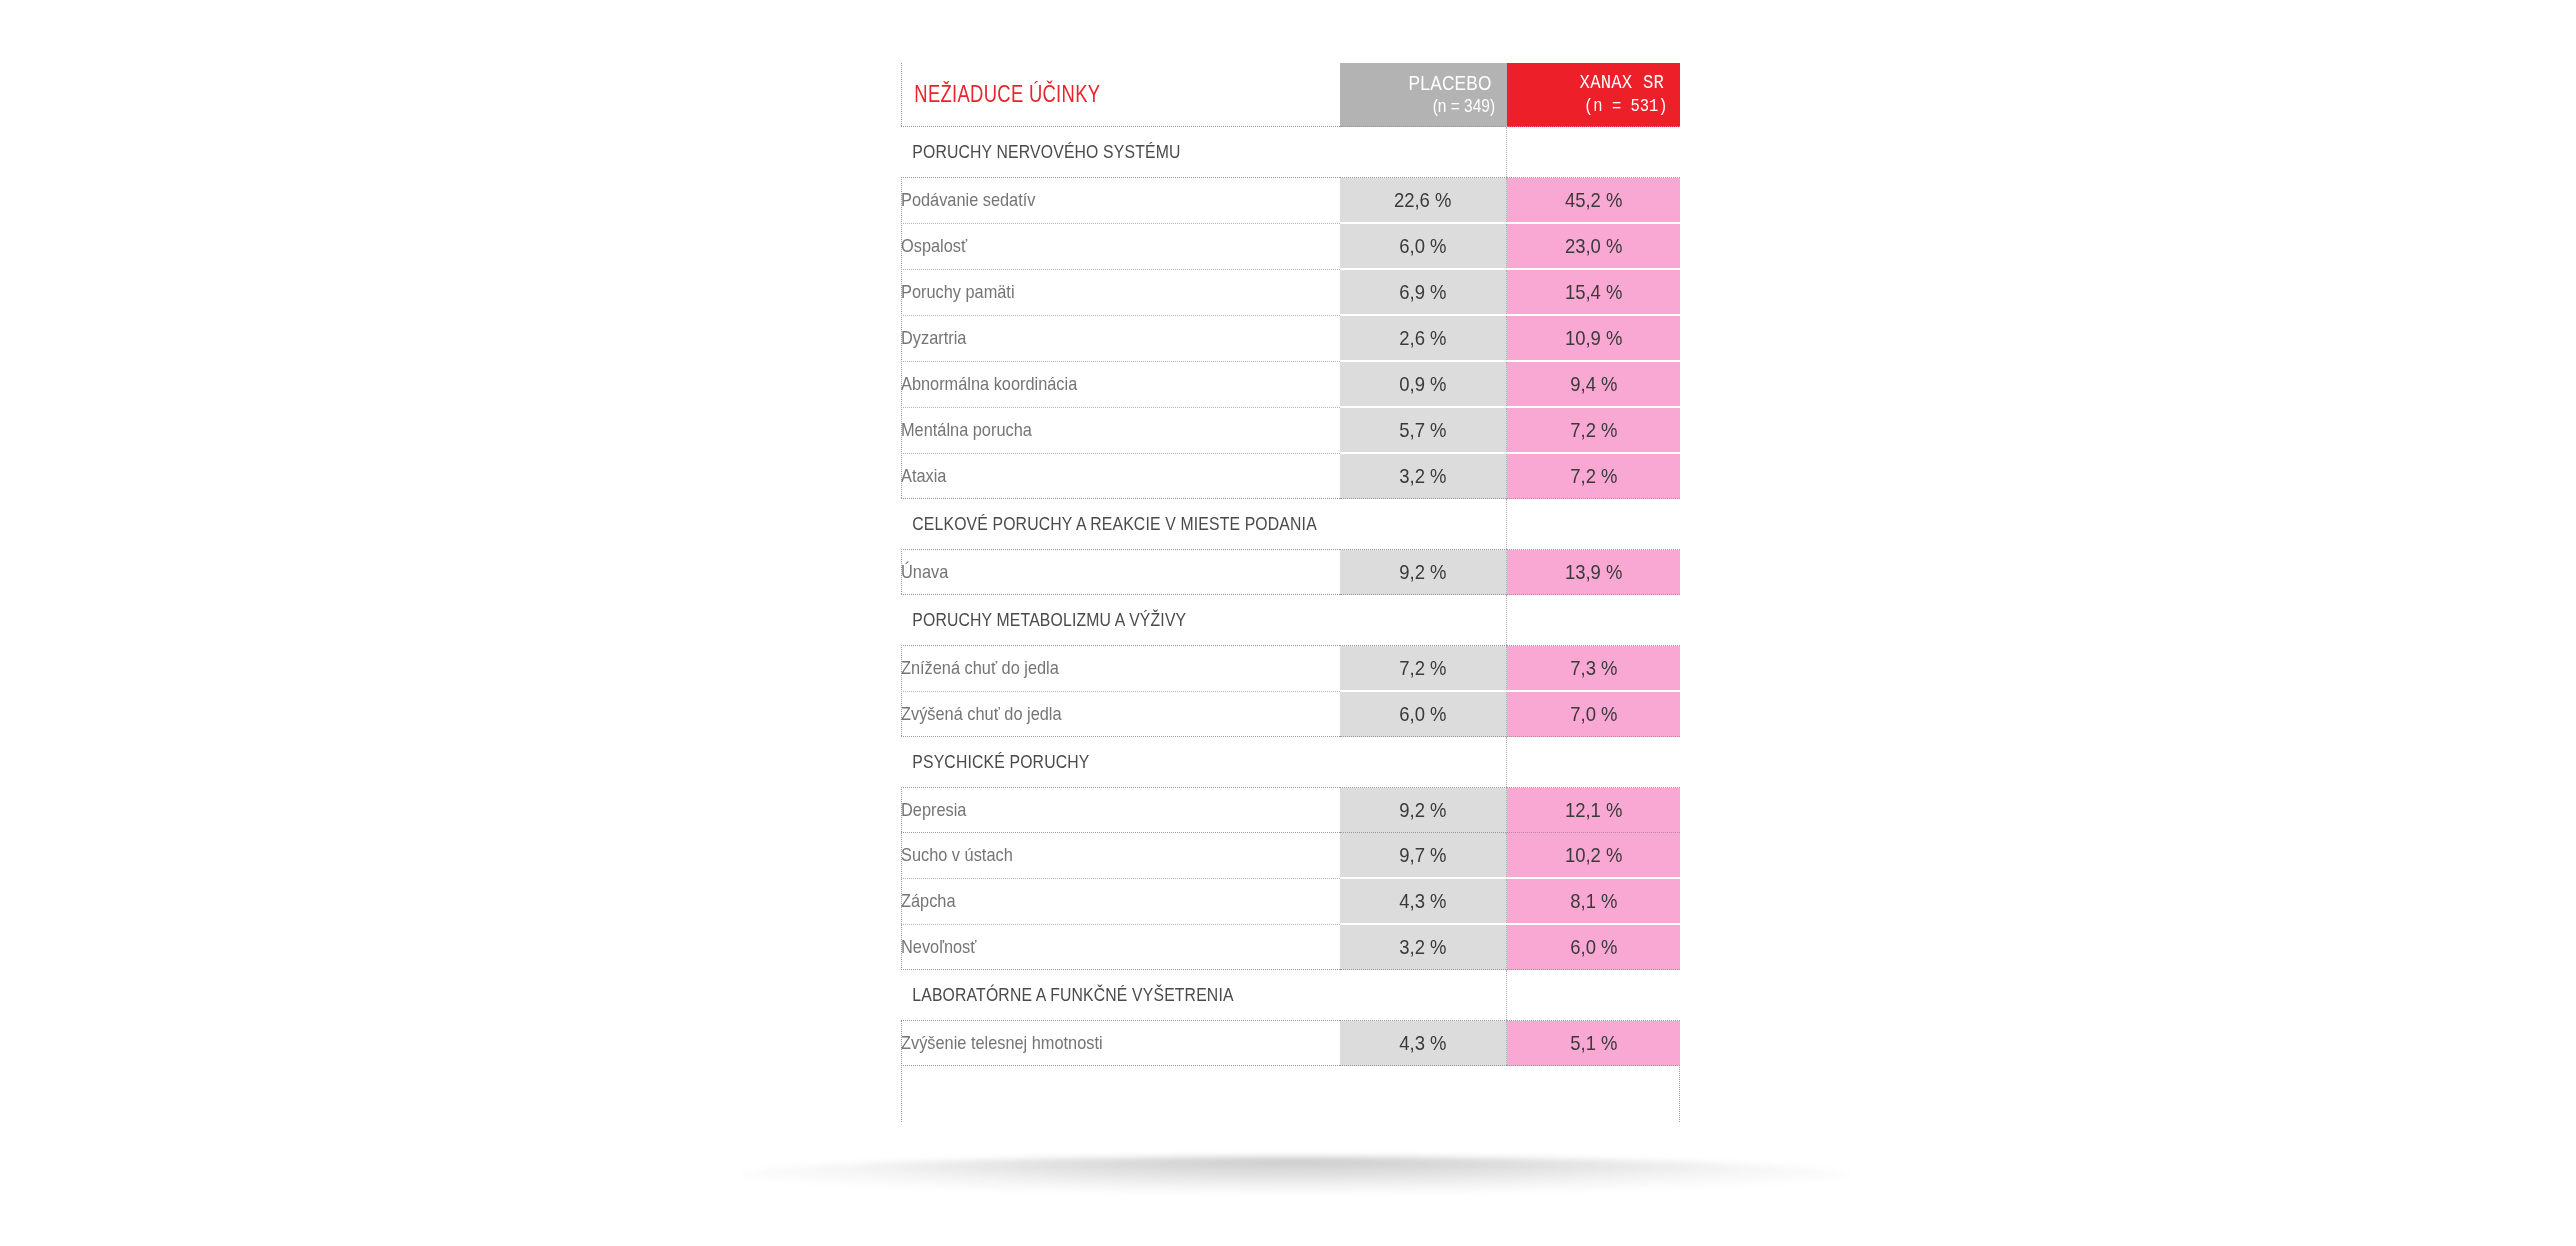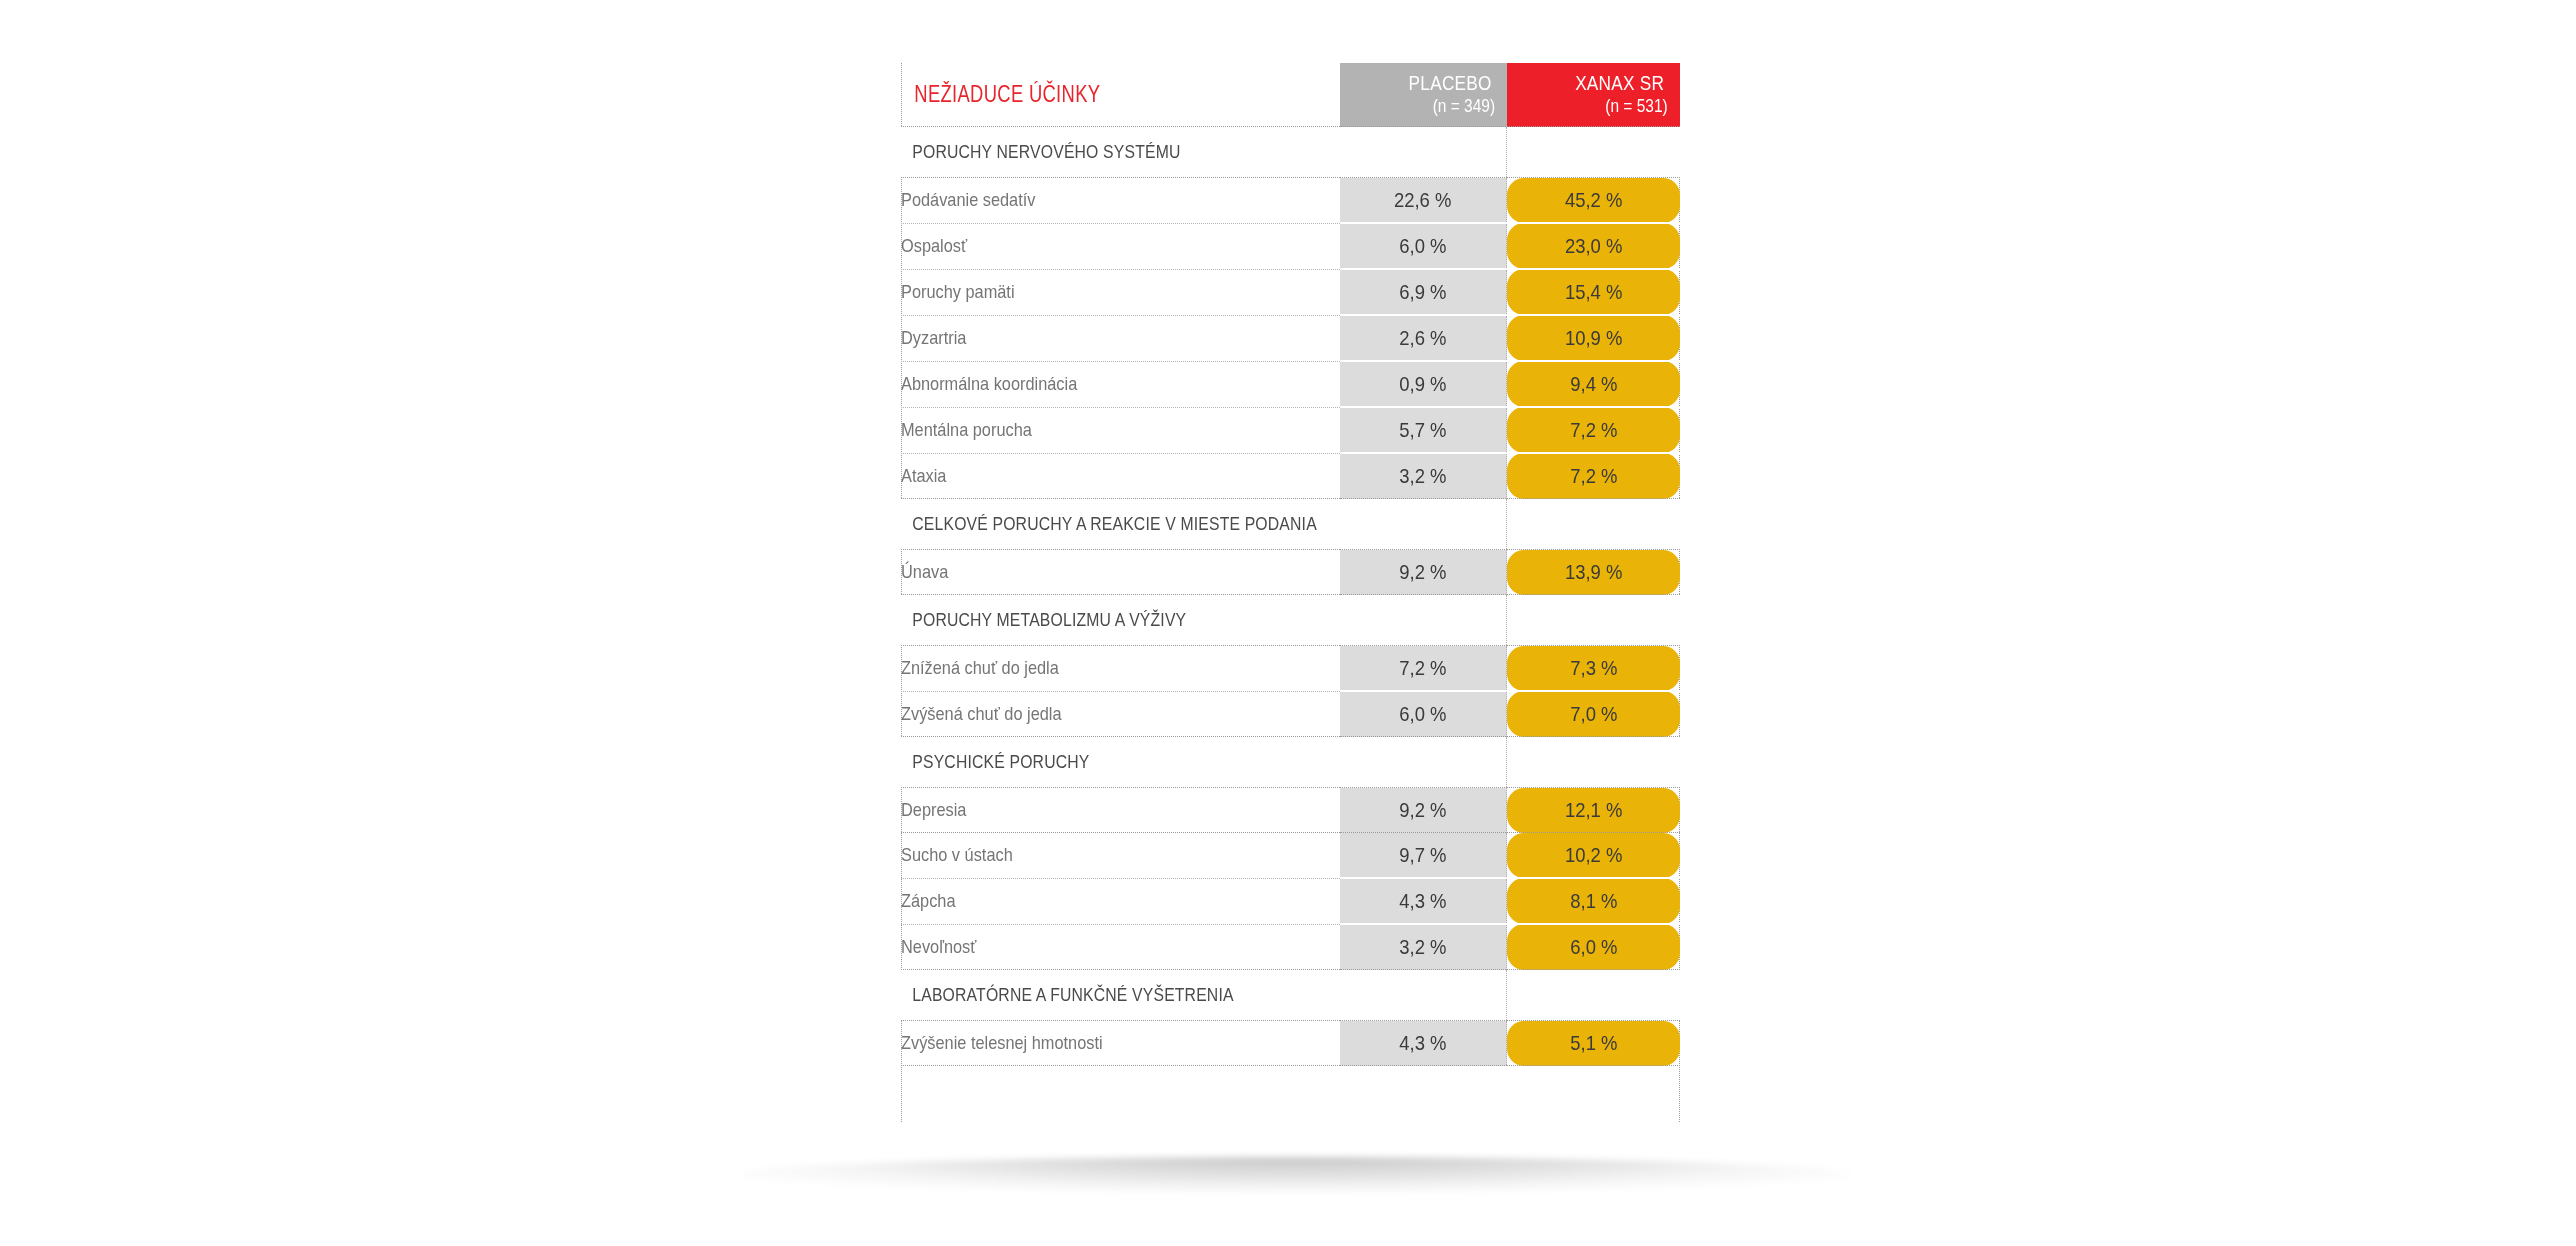"XANAX SR" .hdr-cell.xanax { font-family: none -> Liberation Mono, monospace }
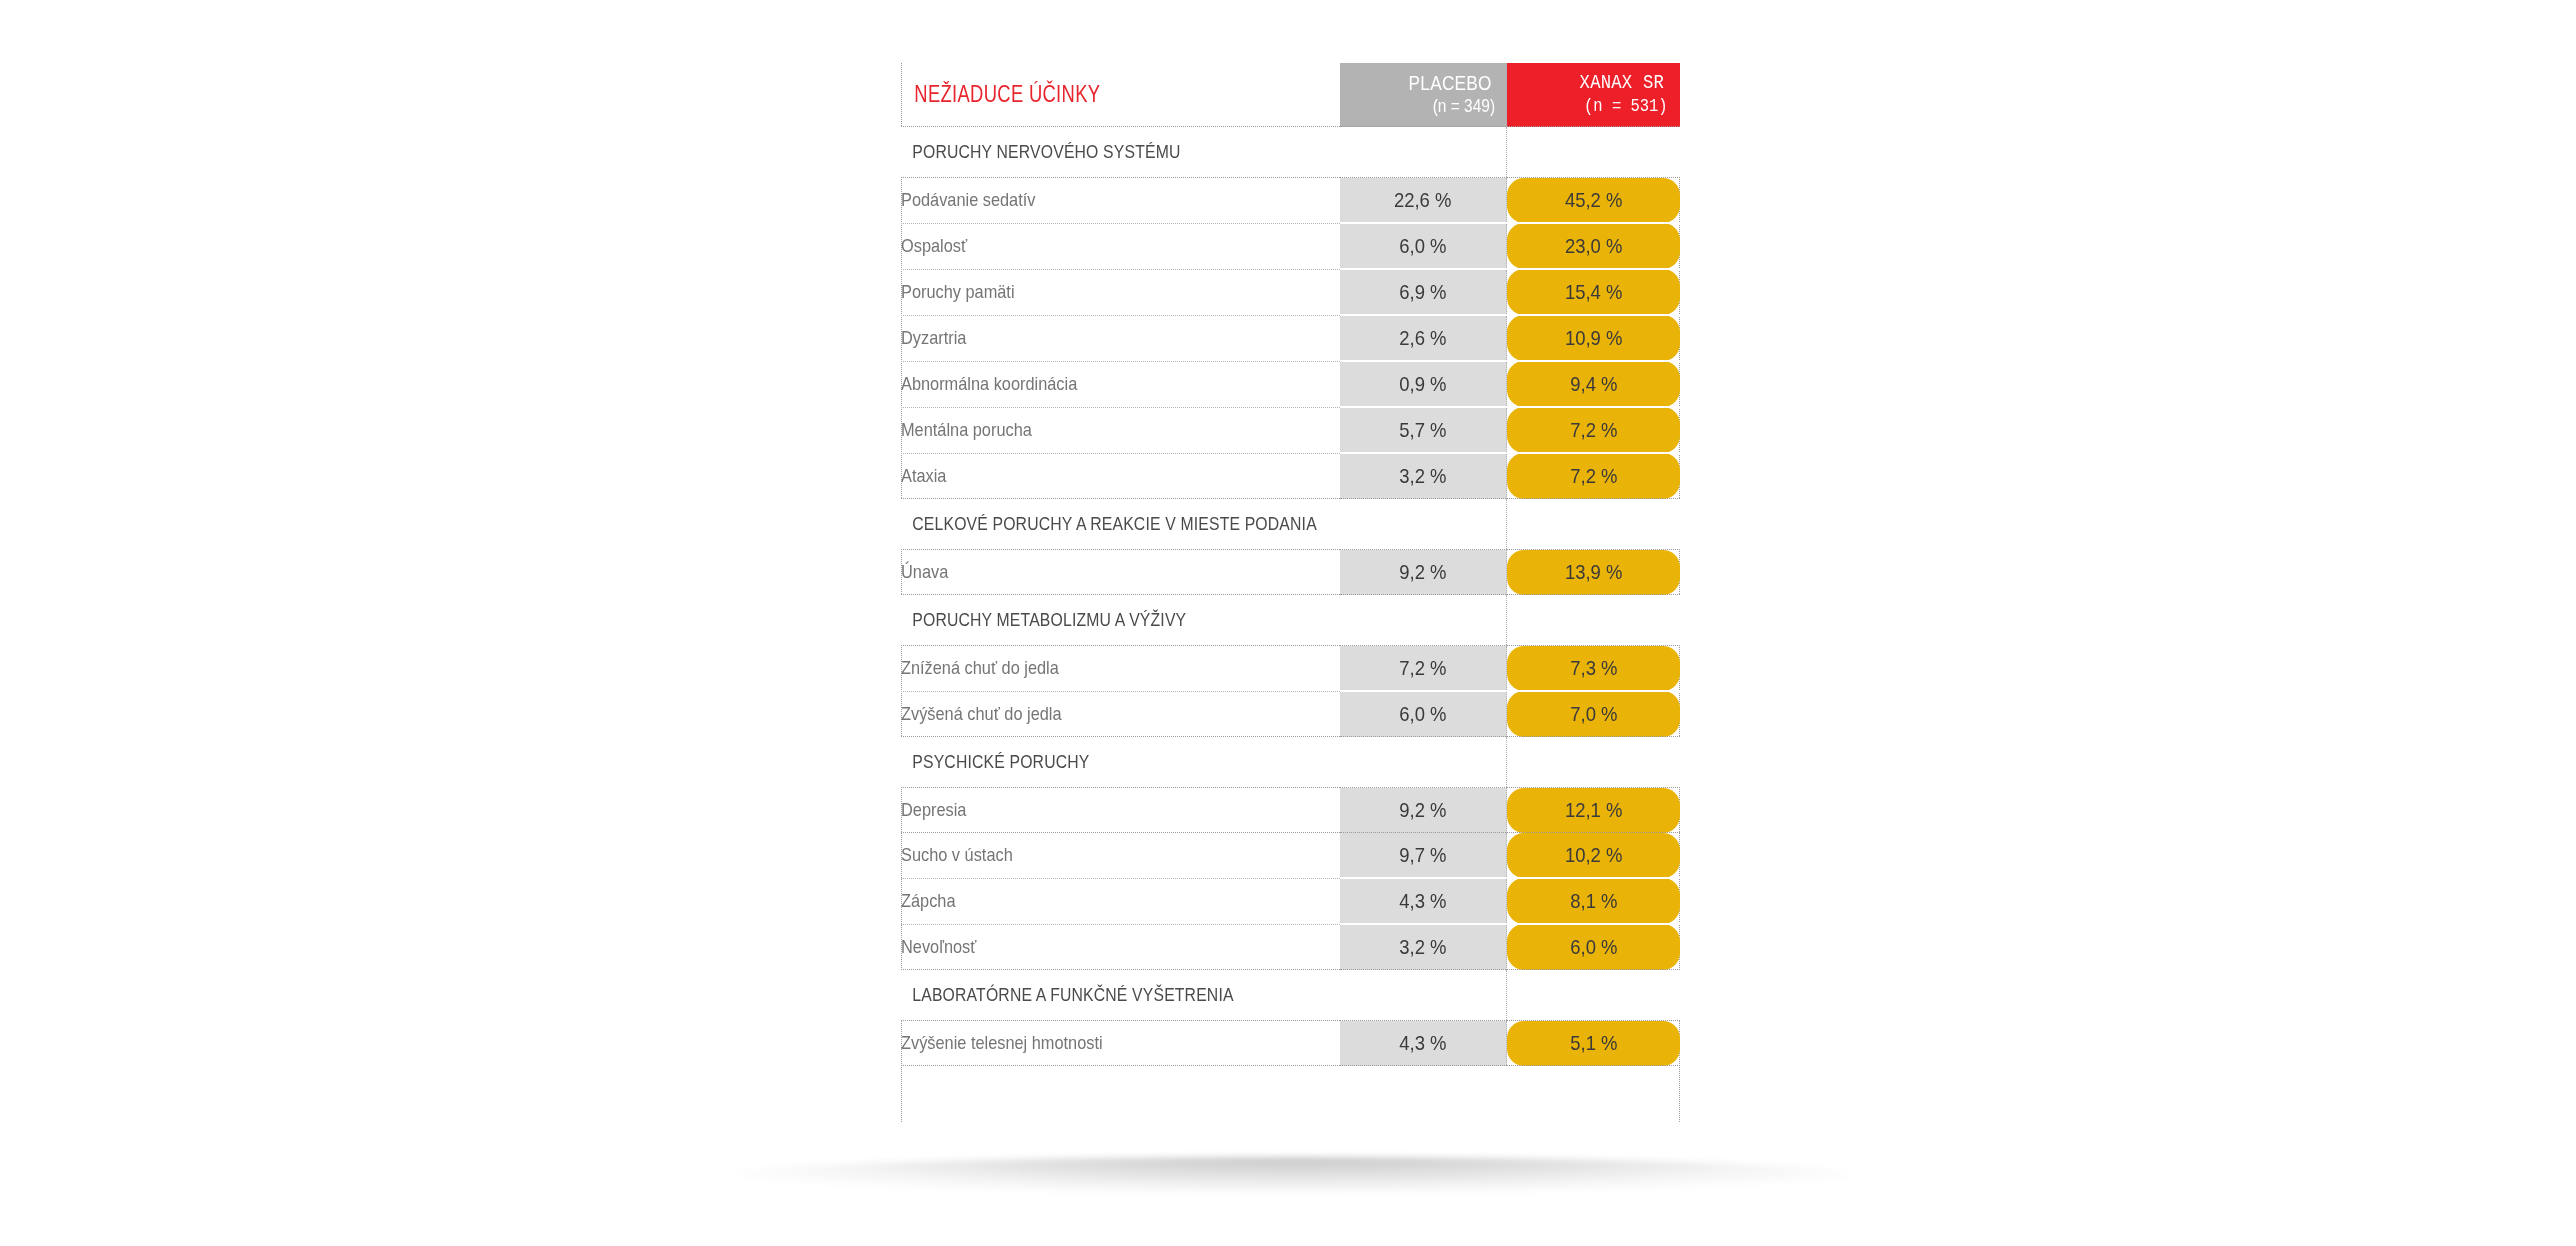"45,2 %" .data-val.xanax { background: #eab308 -> #f9a8d4; border-radius: 17px -> none }
